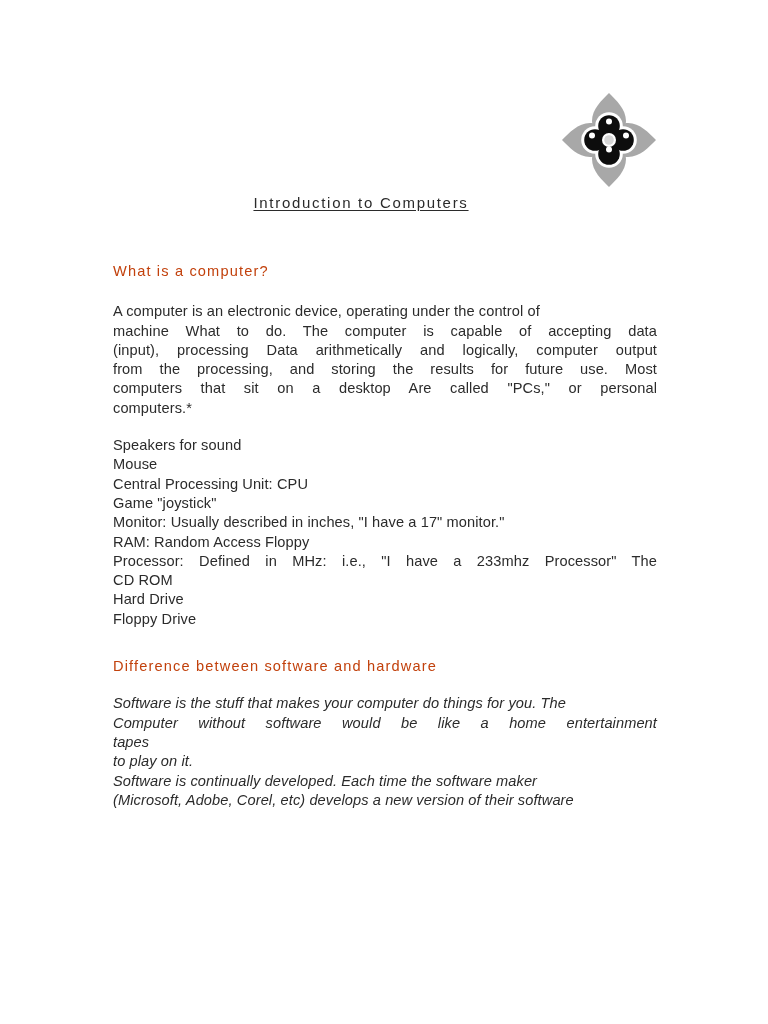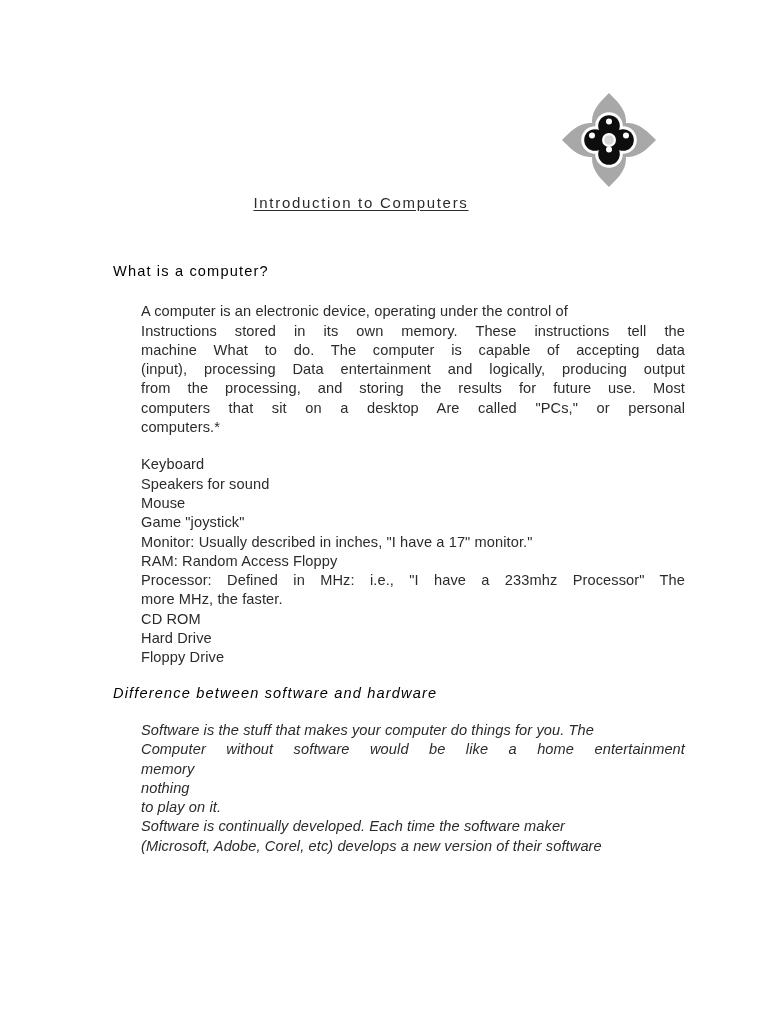"What is a computer?" .heading { color: #000000 -> #c2410c }
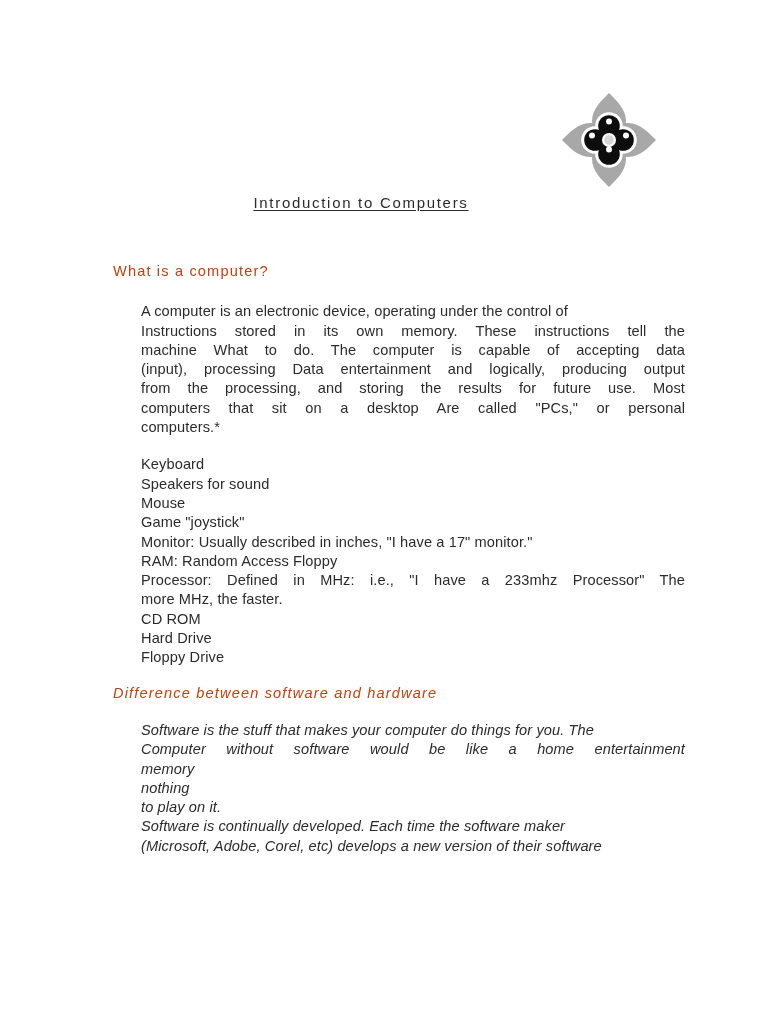"A computer is an electronic" .para { margin-left: 28px -> none }
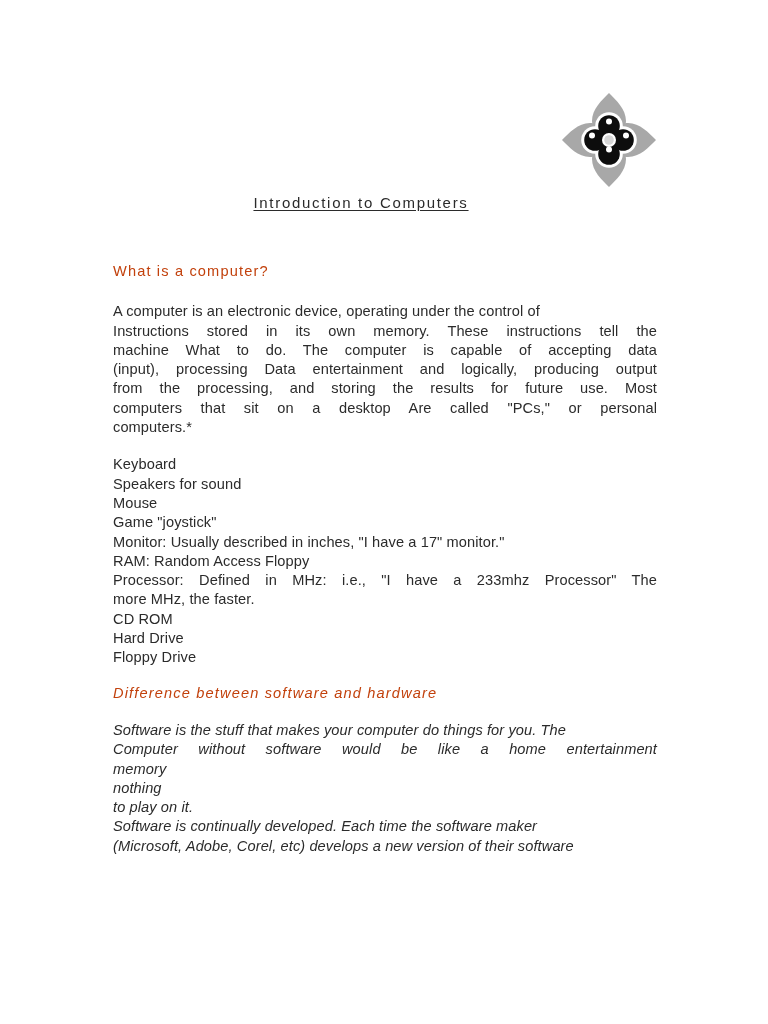"Instructions stored in its own" div.tline { html: <div>Instructions stored in its own memory. These instructions tell the</div> -> none }
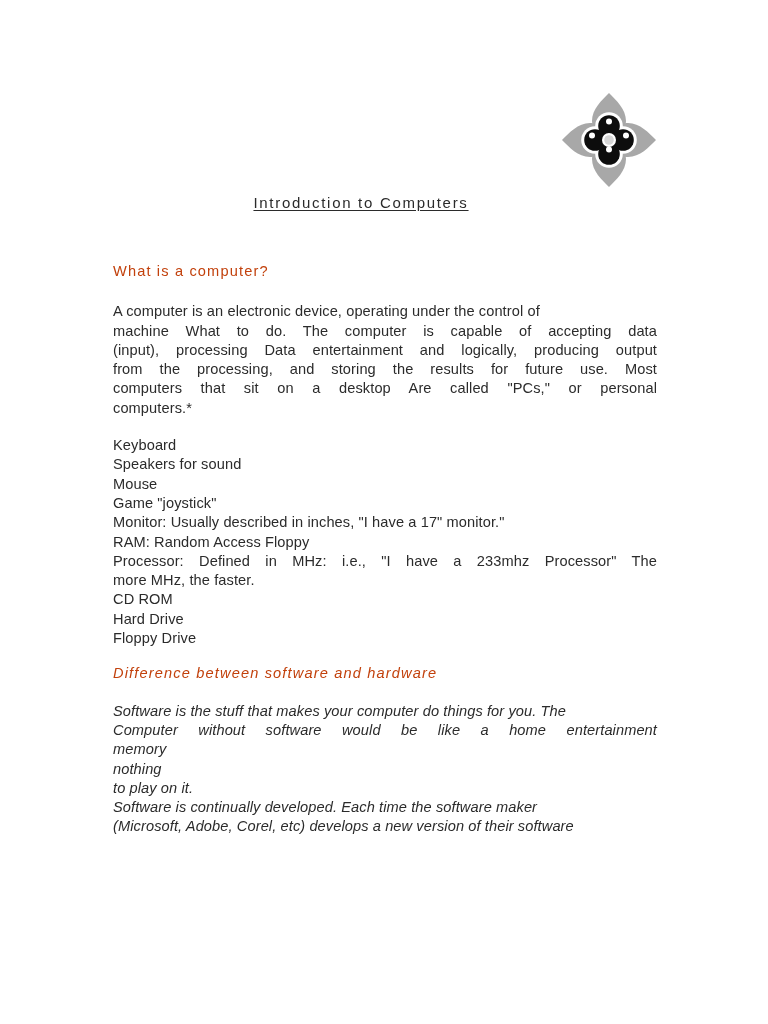"(input), processing Data entertainment" div.tline { text: entertainment and logically, producing -> arithmetically and logically, computer }
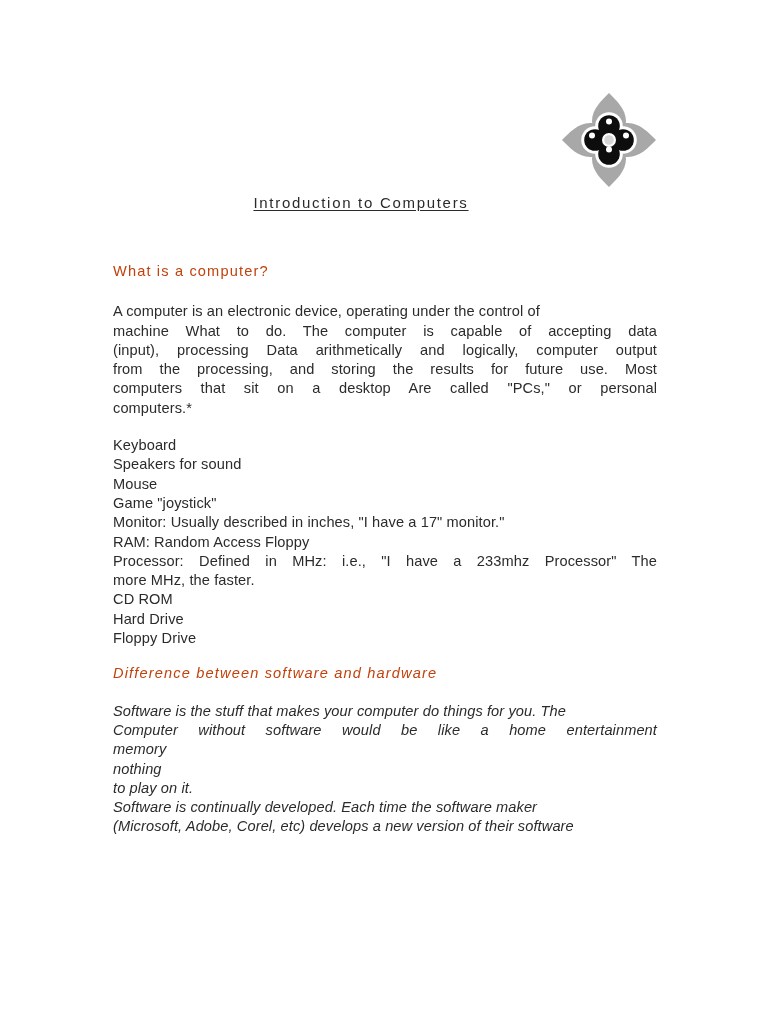"Keyboard" div.tline { html: <div>Keyboard</div> -> none }
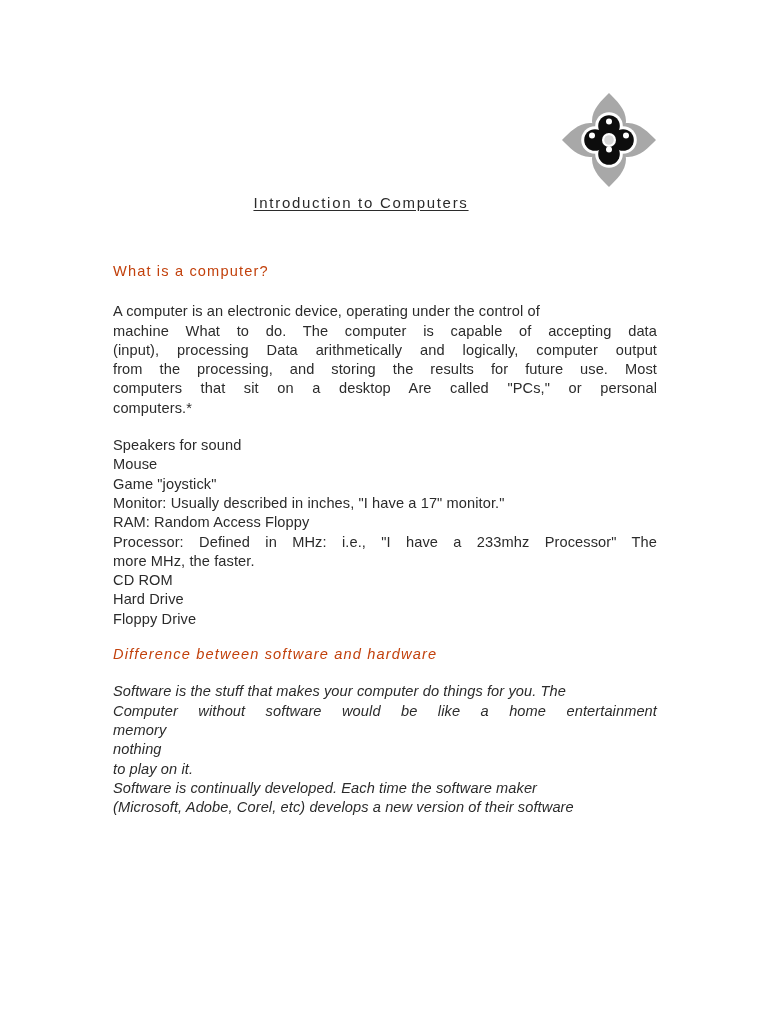"Central Processing Unit: CPU" div.tline { html: none -> <div>Central Processing Unit: CPU</div> }
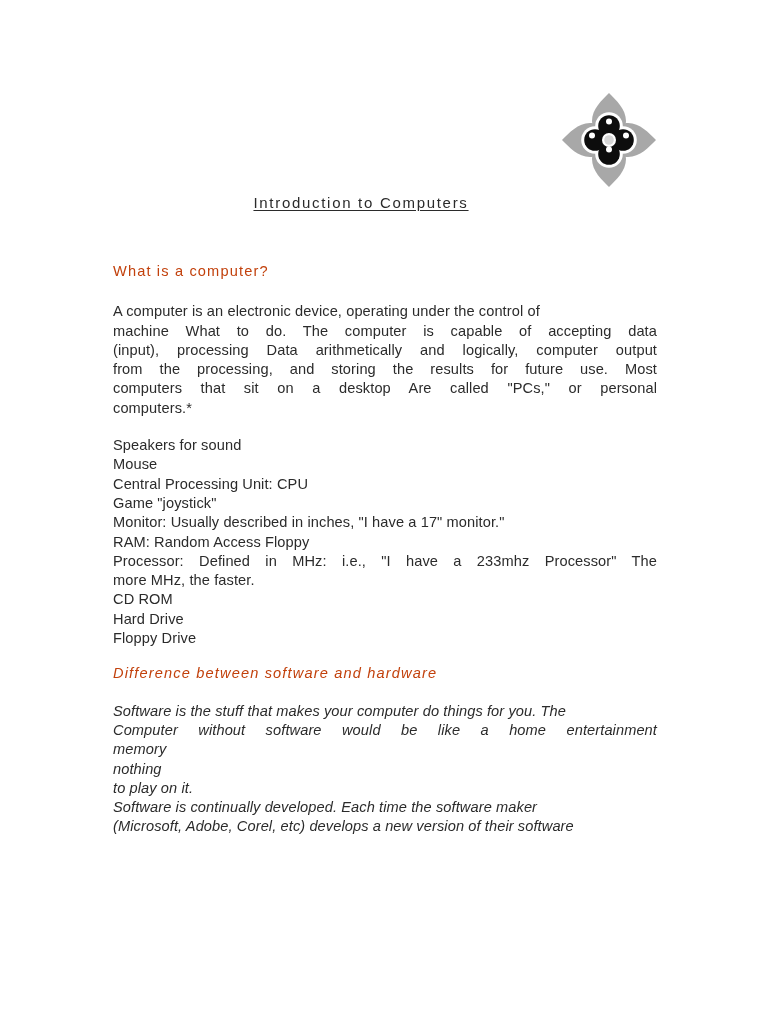"more MHz, the faster." div.tline { html: <div>more MHz, the faster.</div> -> none }
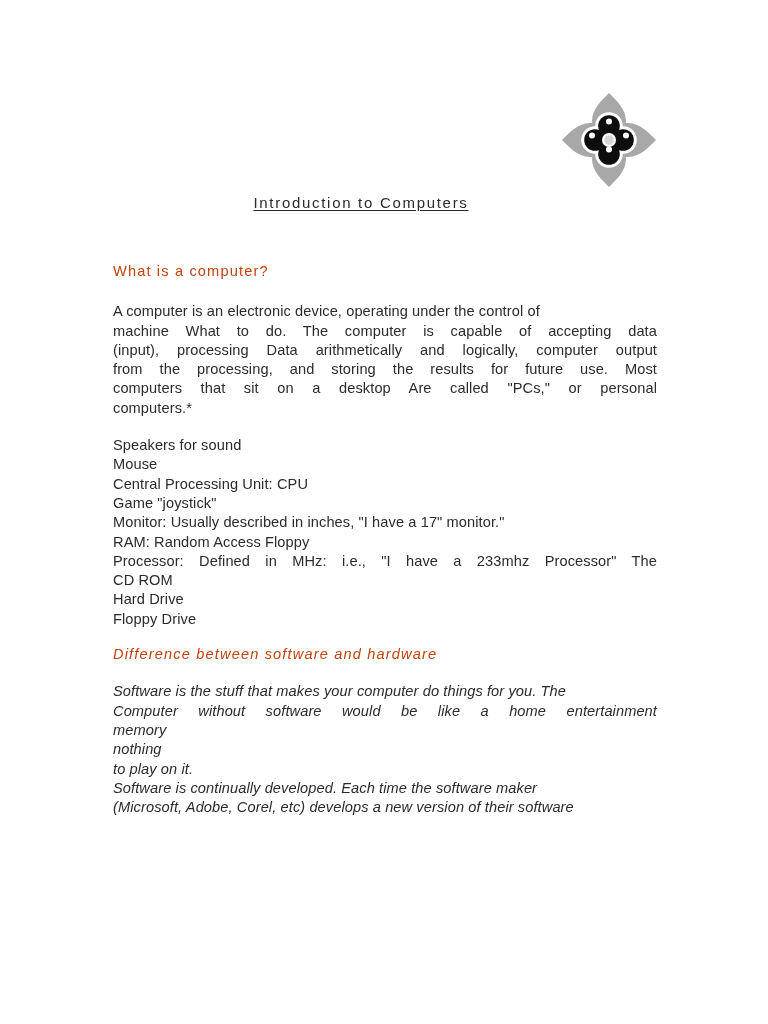"Difference between software and hardware" .h-diff { font-style: italic -> none; margin-top: 16px -> 28px }
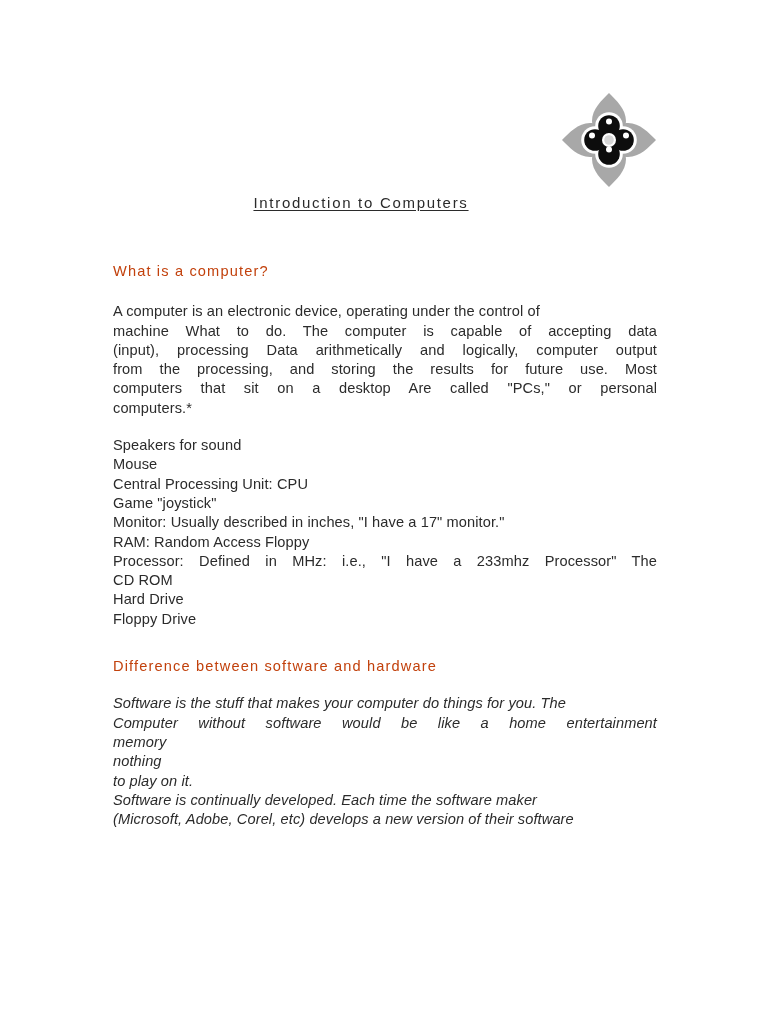"memory" div.tline { text: memory -> tapes }
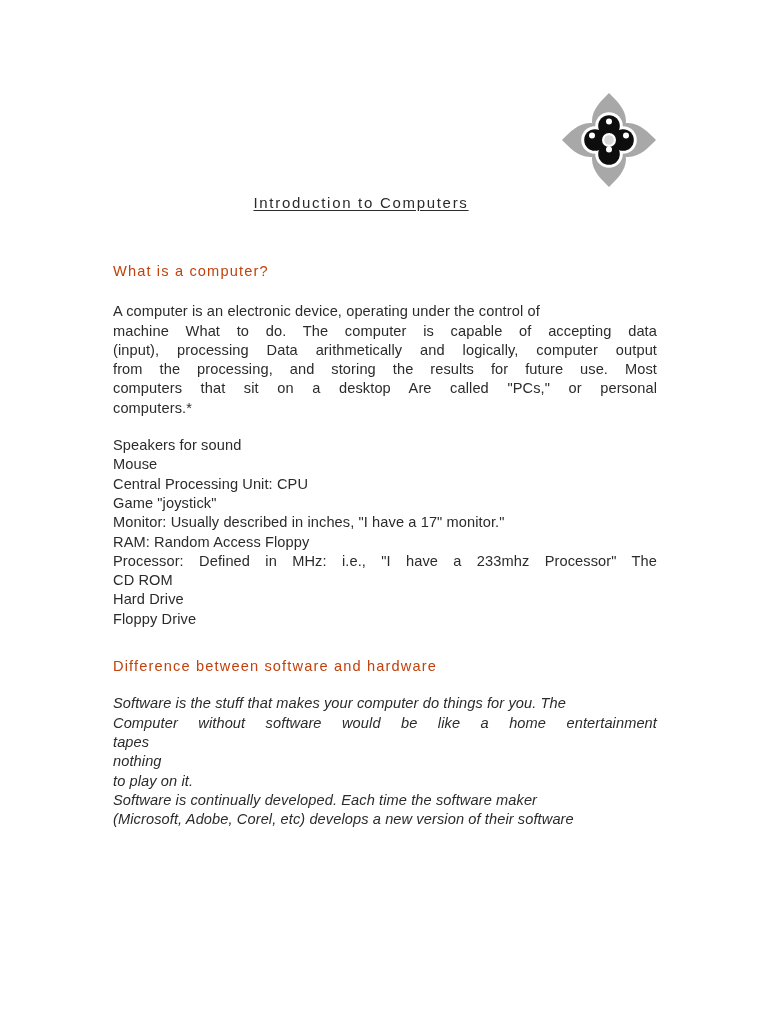"nothing" div.tline { html: <div>nothing</div> -> none }
